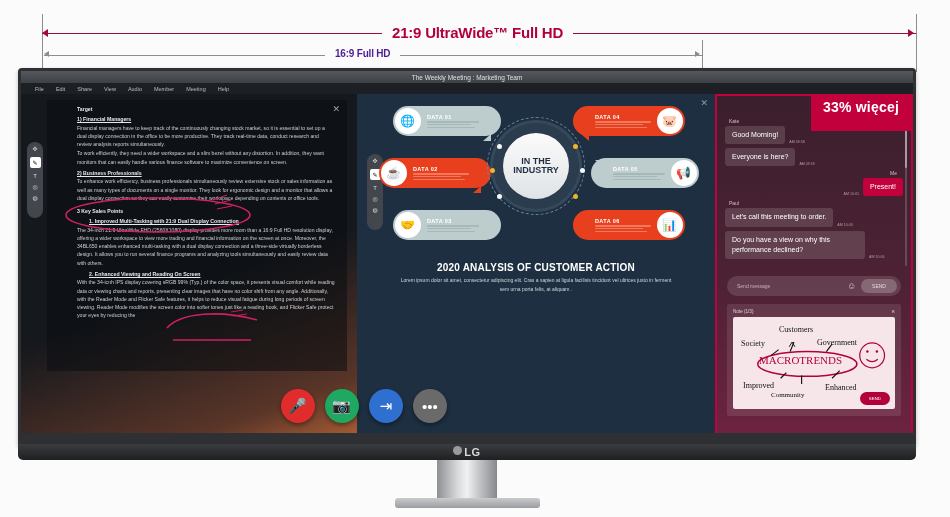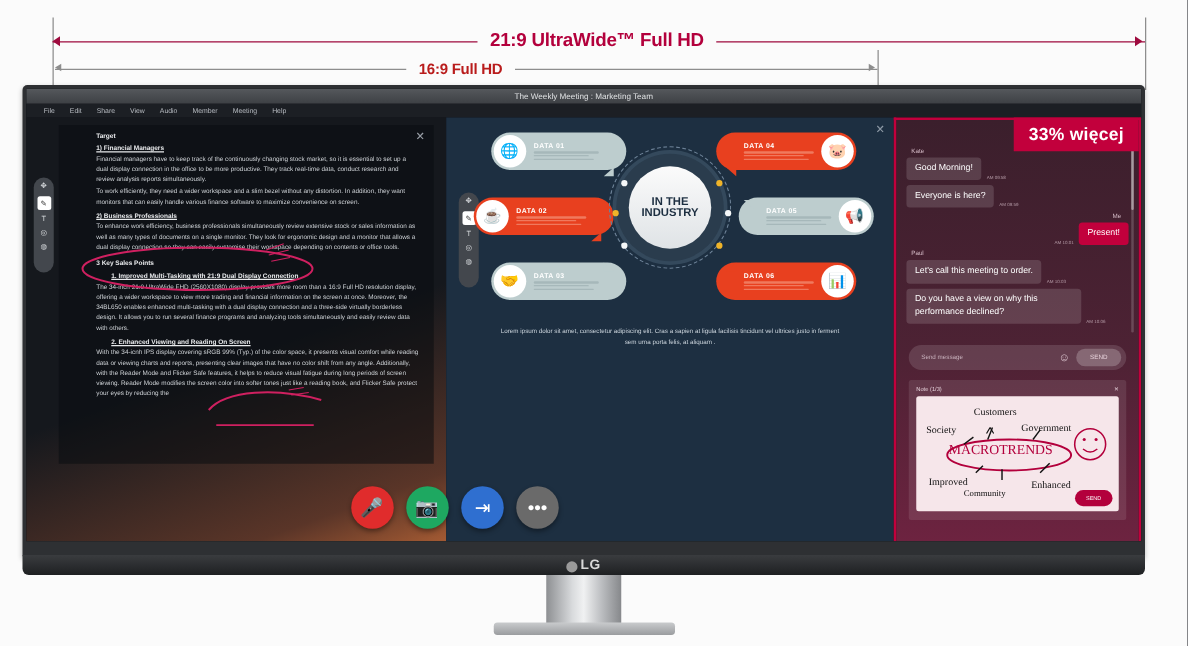"16:9 Full HD" .lbl-16 { color: #b91c1c -> #4c1d95; font-size: 12px -> 10px }
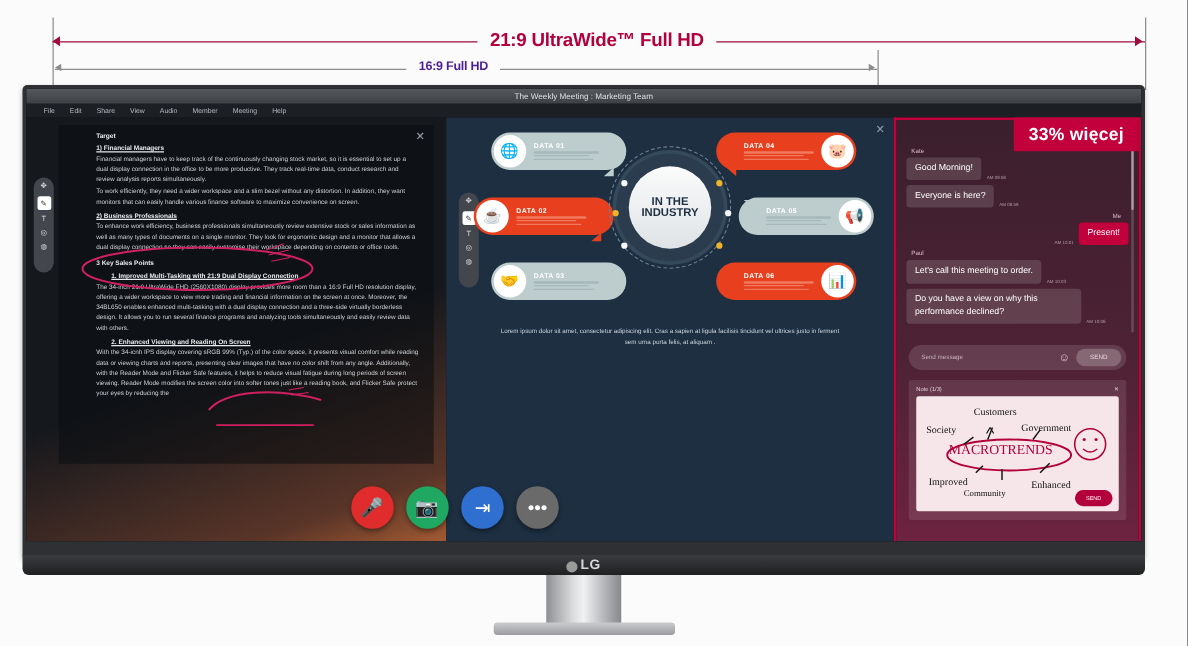"33% więcej" .badge { padding: 5px 12px 6px -> 5px 12px 16px }
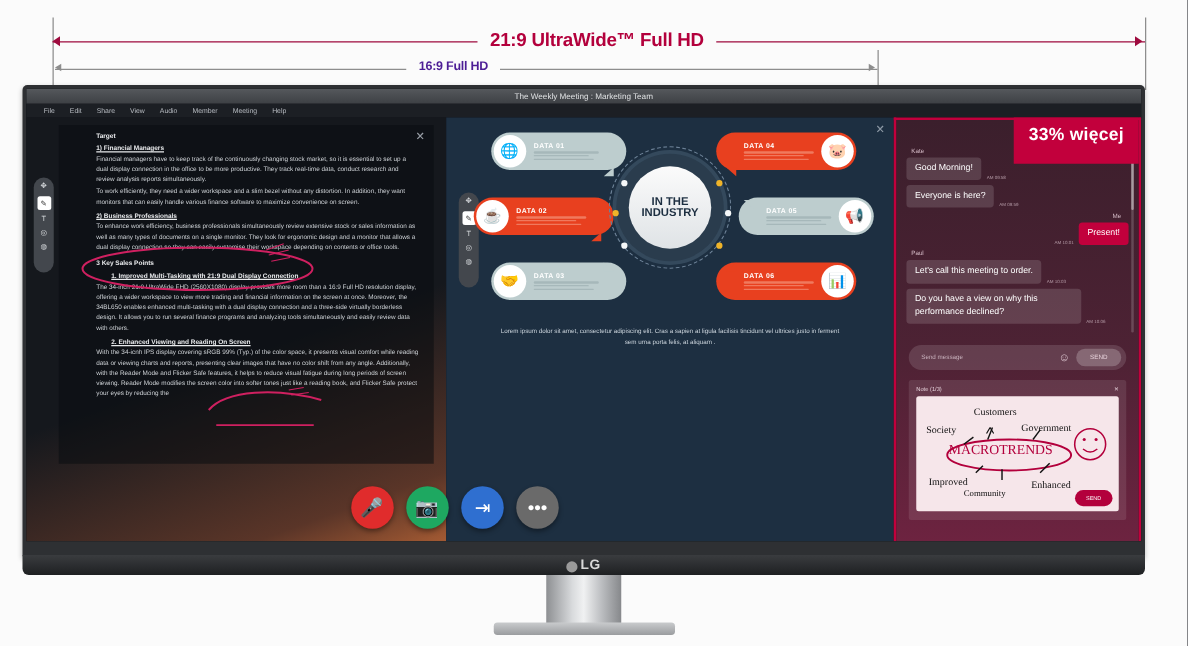"2020 ANALYSIS OF CUSTOMER ACTION" div.slide-sub { html: none -> <div>2020 ANALYSIS OF CUSTOMER ACTION</div> }
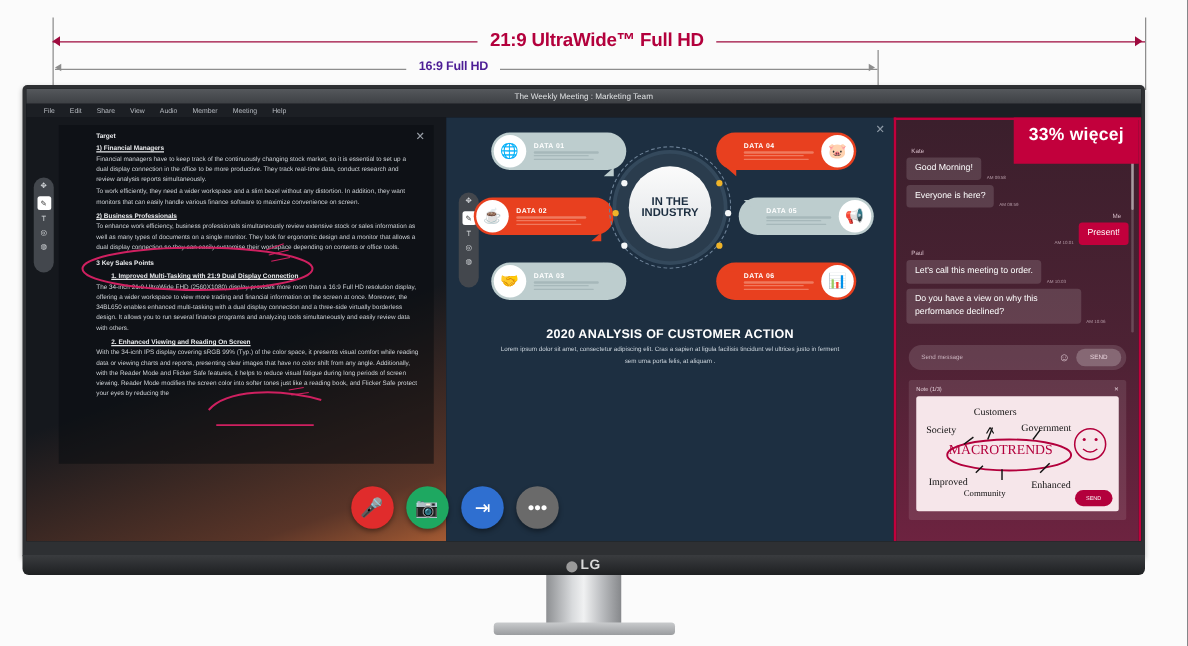"LG" .lg-logo { align-items: flex-end -> flex-start }
